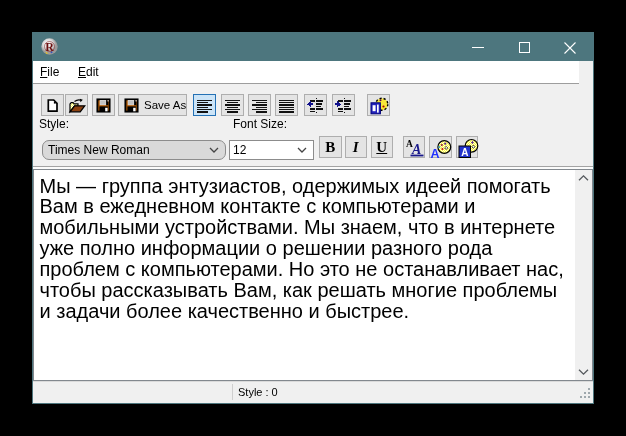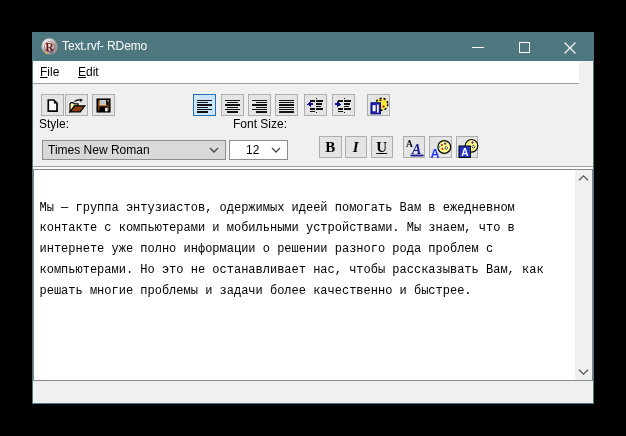"Text.rvf- RDemo" div.title { html: <div>Text.rvf- RDemo</div> -> none }
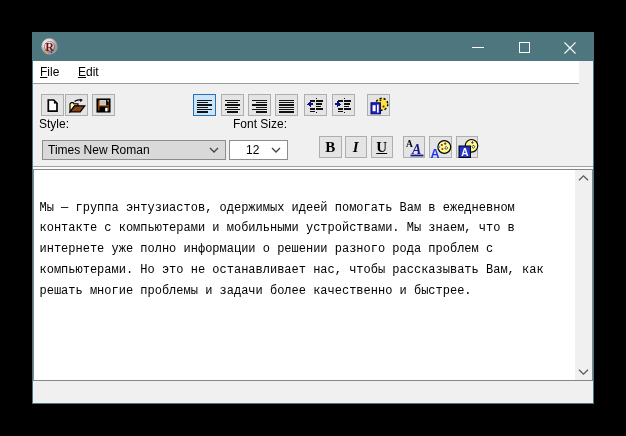"Save As" div.tbtn { html: none -> <div> <svg> <rect></rect> <rect></rect> <rect></rect> <rect></rect> <rect></rect> <rect></rect> <rect></rect> </svg> <span>Save As</span> </div> }
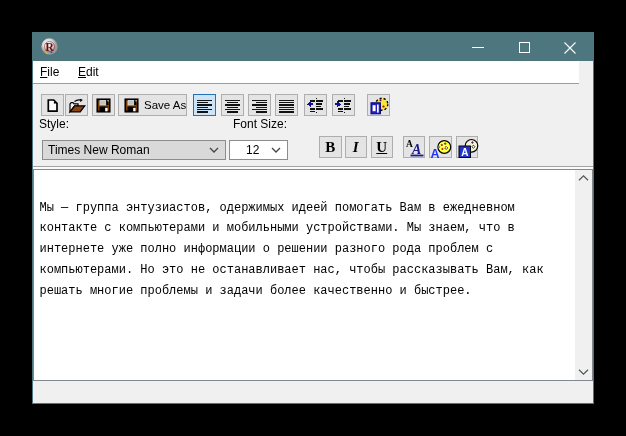"Times New Roman" div.combo { border-radius: none -> 7px }
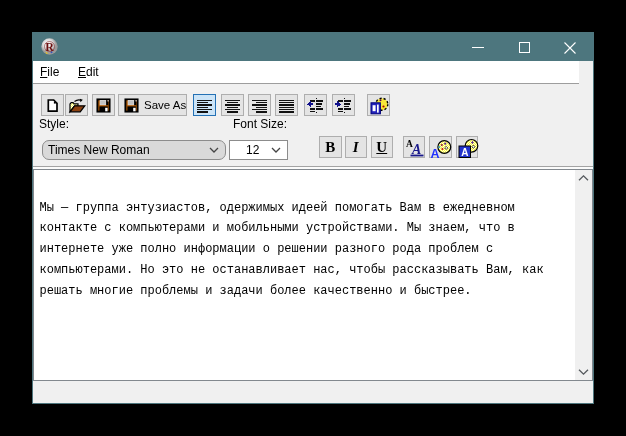"12" div.combo { padding-left: 16px -> 3px; width: 59px -> 85px }
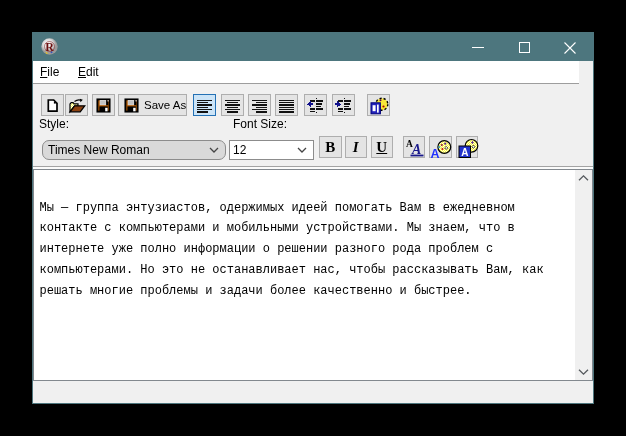"Мы — группа энтузиастов, одержимых" .rvtext { font-family: Liberation Mono, monospace -> Liberation Sans, sans-serif; font-size: 12px -> 20px; margin-top: 22px -> none }
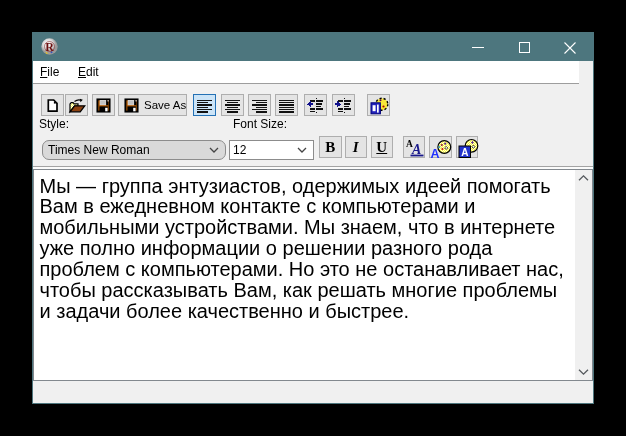"Style : 0" div.statusbar { html: none -> <div> <div></div> <div>Style : 0</div> <svg> <g> <rect></rect> <rect></rect> <rect></rect> <rect></rect> <rect></rect> <rect></rect> <rect></rect> </g> </svg> </div> }
